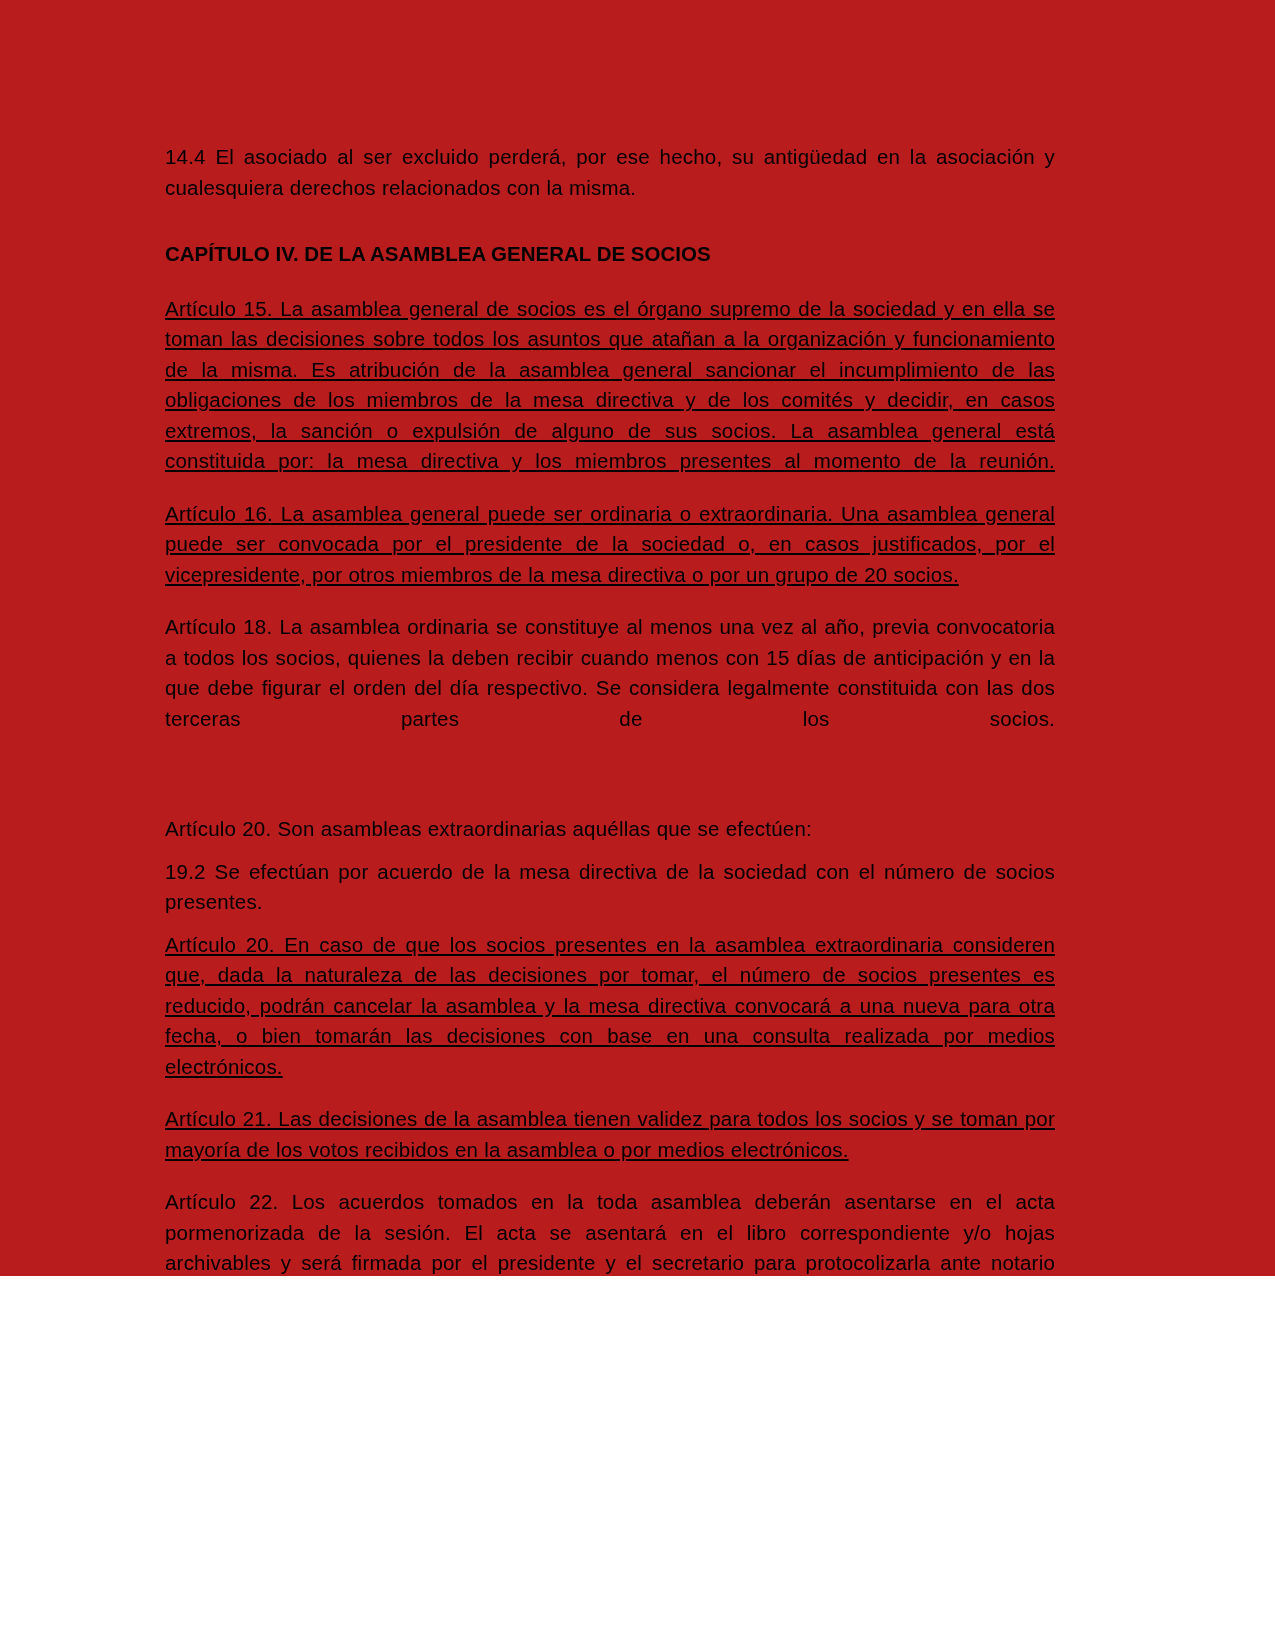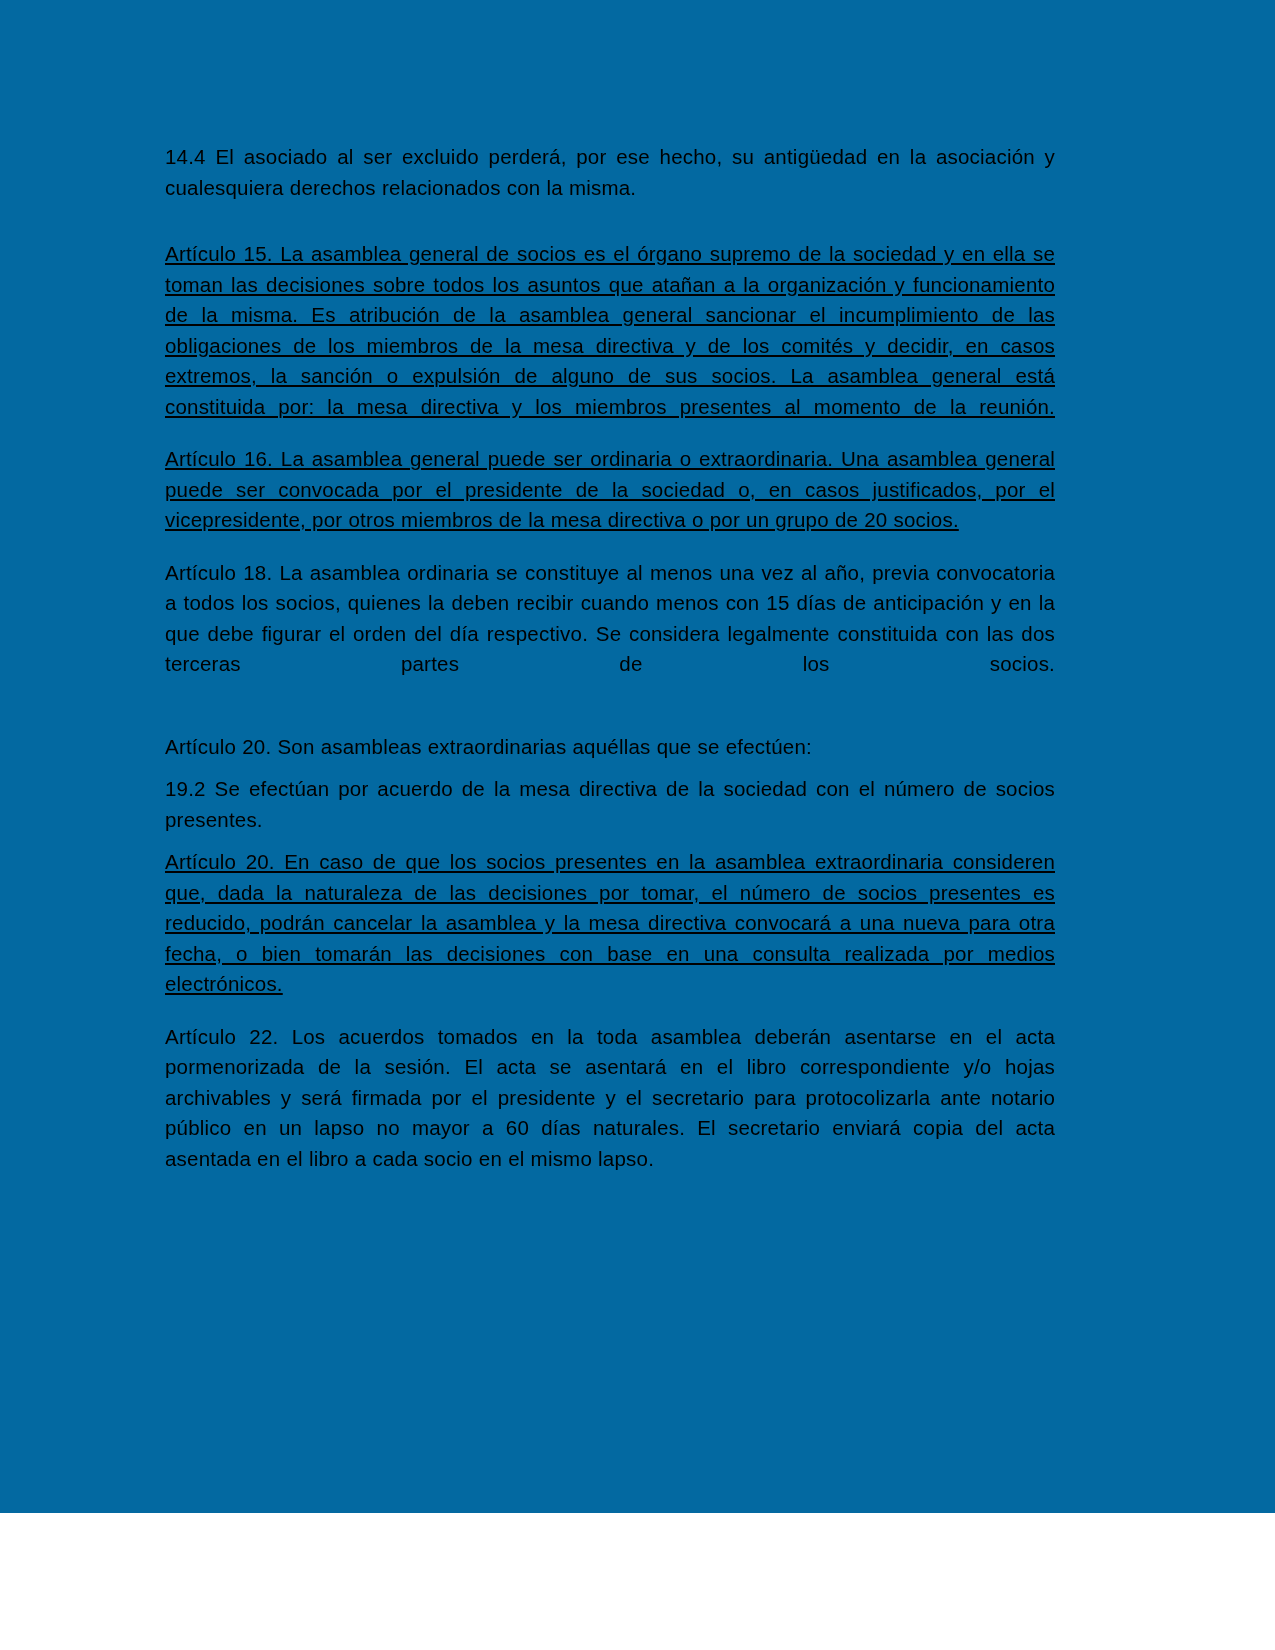"14.4 El asociado al ser" .page { background: #0369a1 -> #b91c1c; height: 1513px -> 1276px }
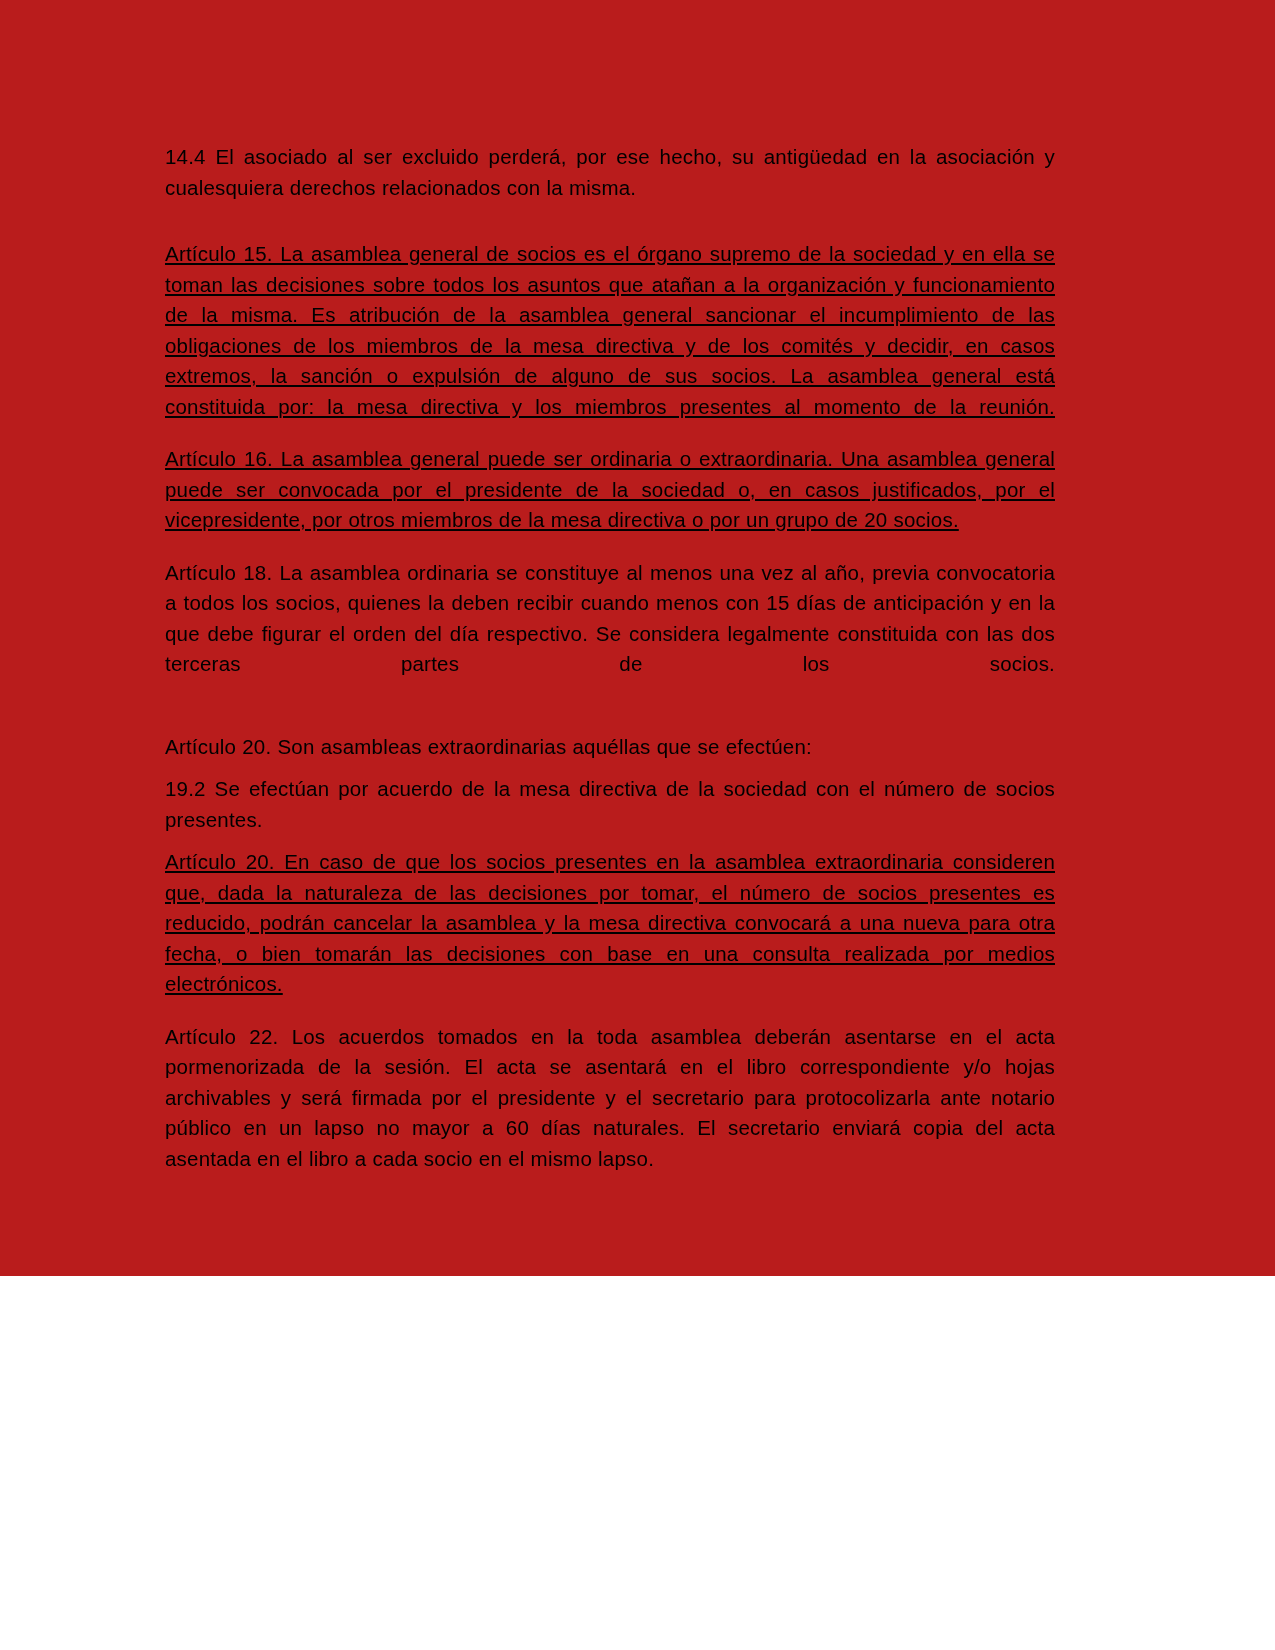"CAPÍTULO IV. DE LA ASAMBLEA" h2.heading { html: none -> <h2>CAPÍTULO IV. DE LA ASAMBLEA GENERAL DE SOCIOS</h2> }
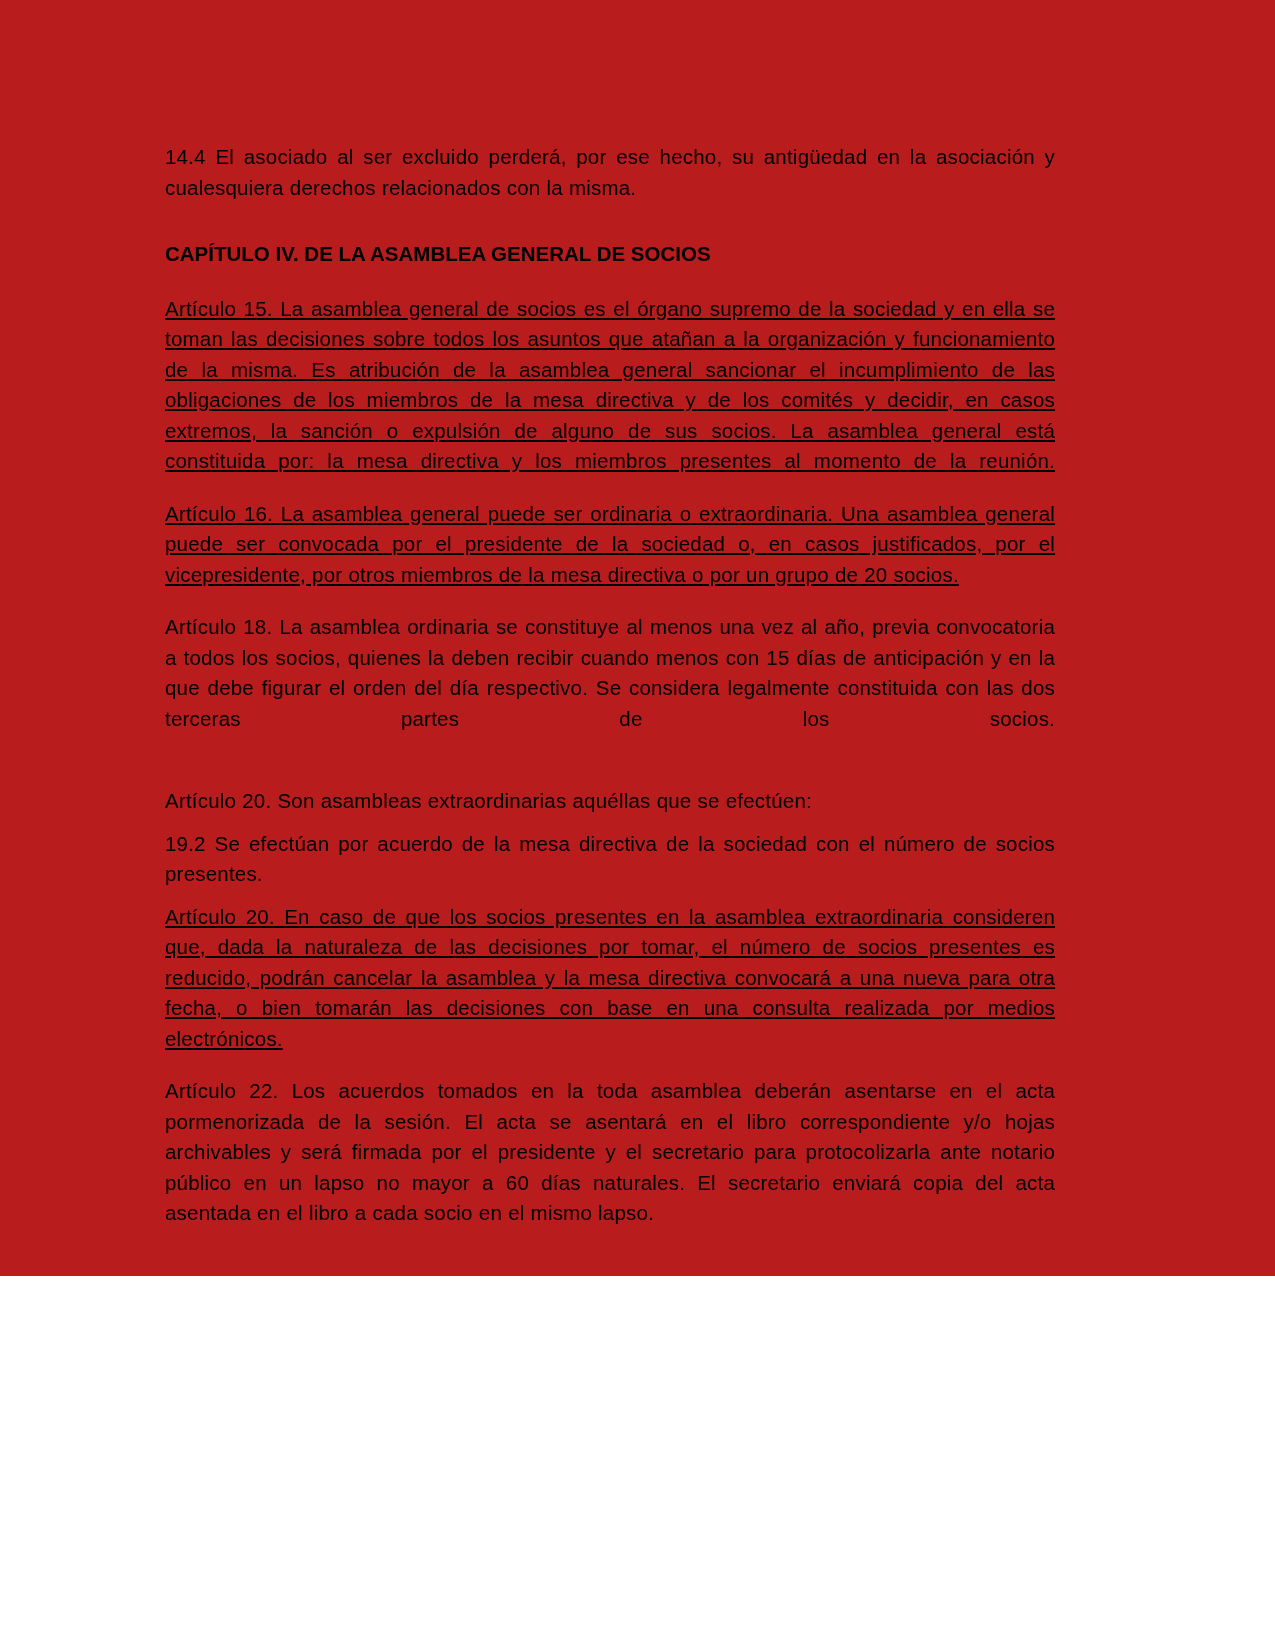"Artículo 18. La asamblea ordinaria" .gap-xl { margin-bottom: 52px -> 80px }
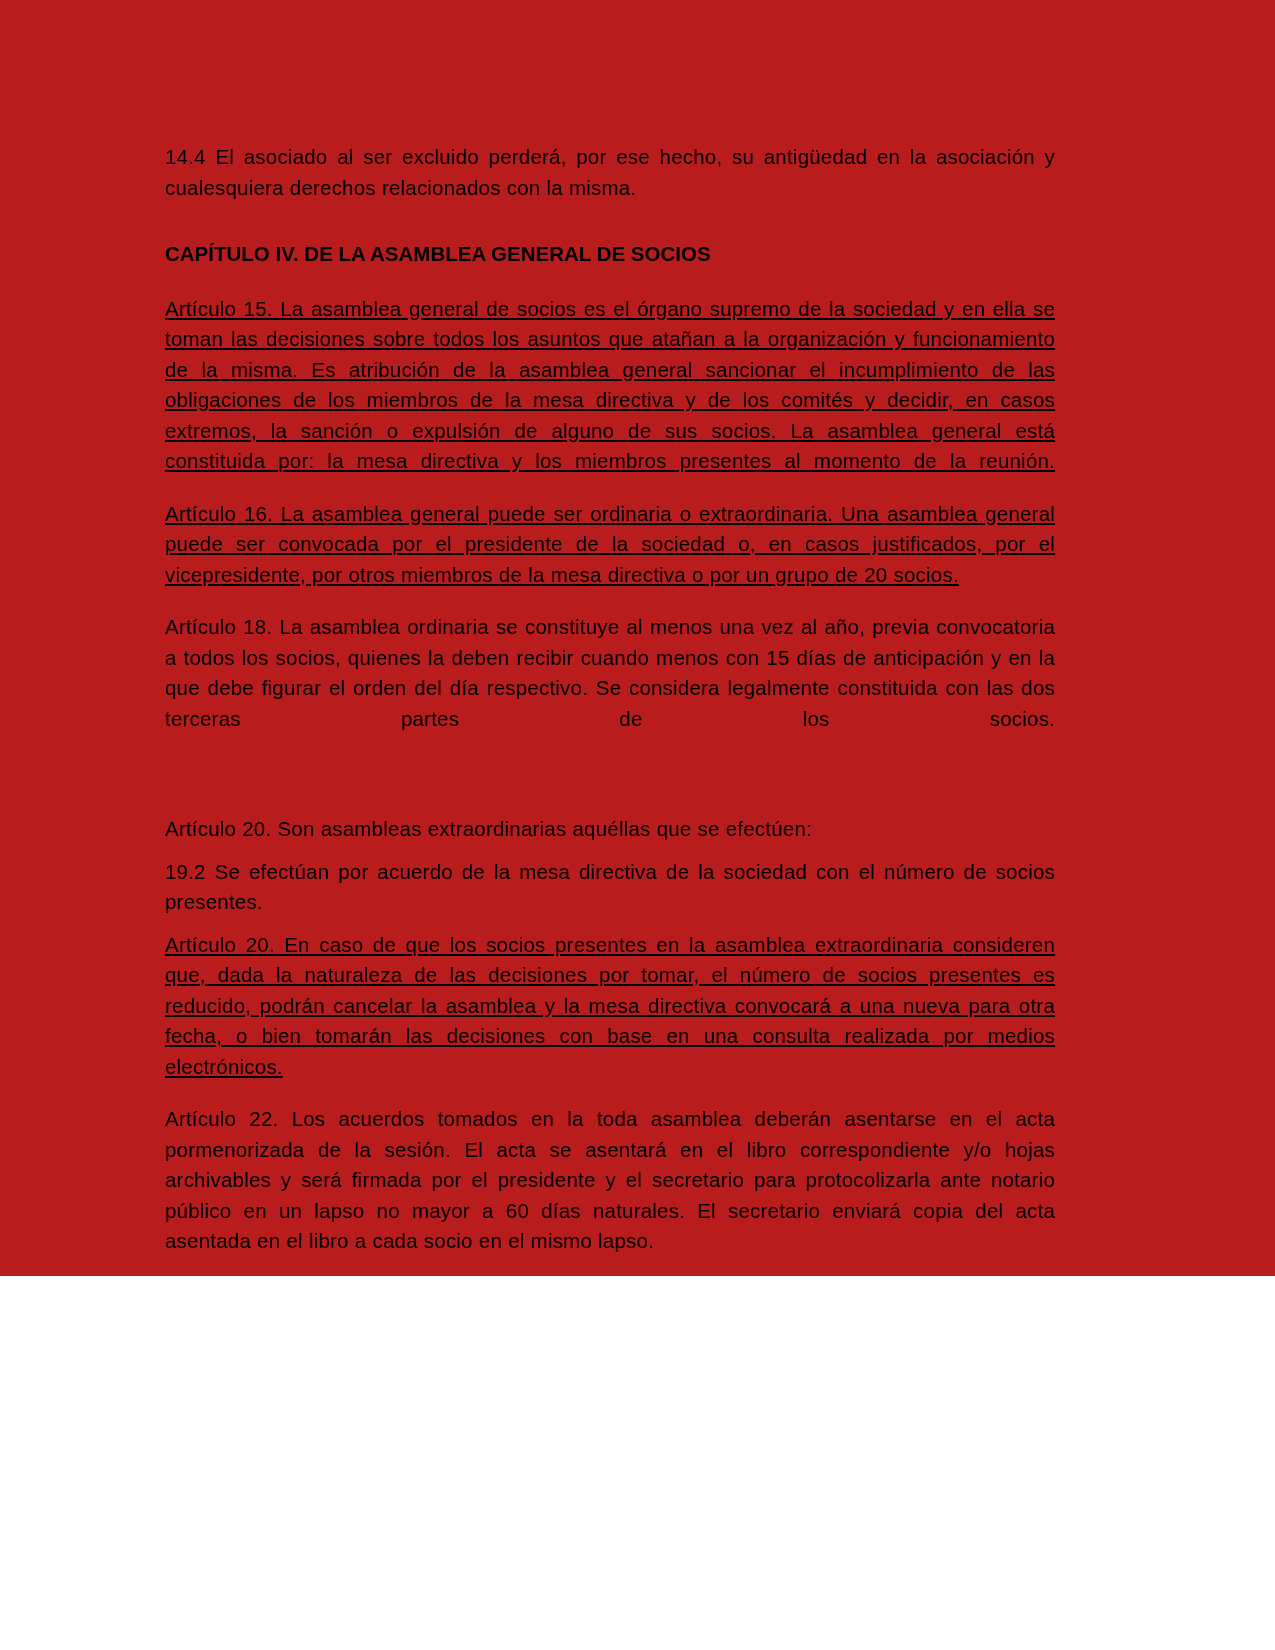"Artículo 21. Las decisiones de" p.para { html: none -> <p>Artículo 21. Las decisiones de la asamblea tienen validez para todos los socios y se toman por mayoría de los votos recibidos en la asamblea o por medios electrónicos.</p> }
